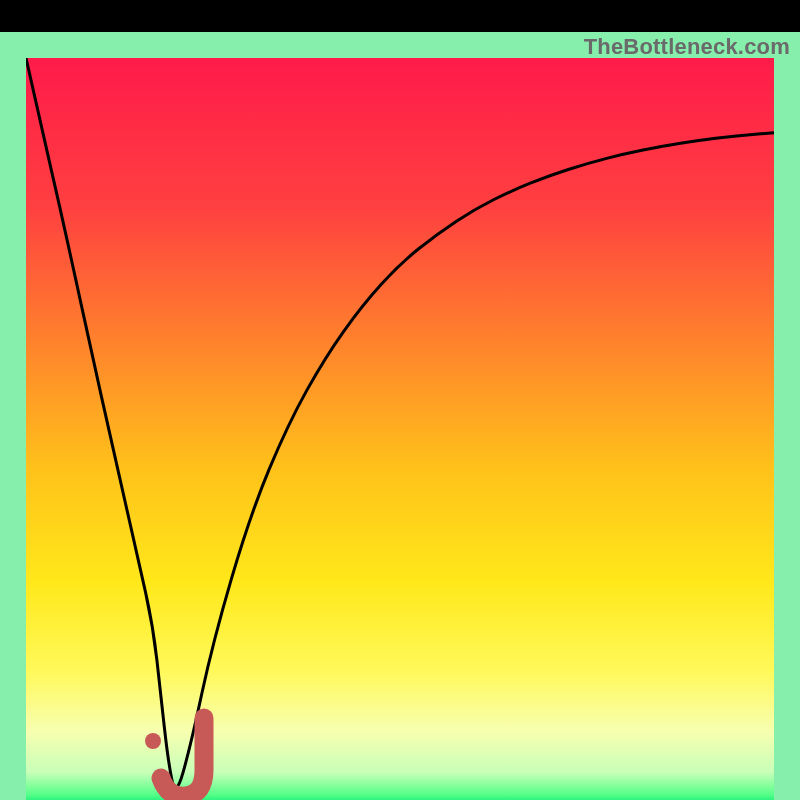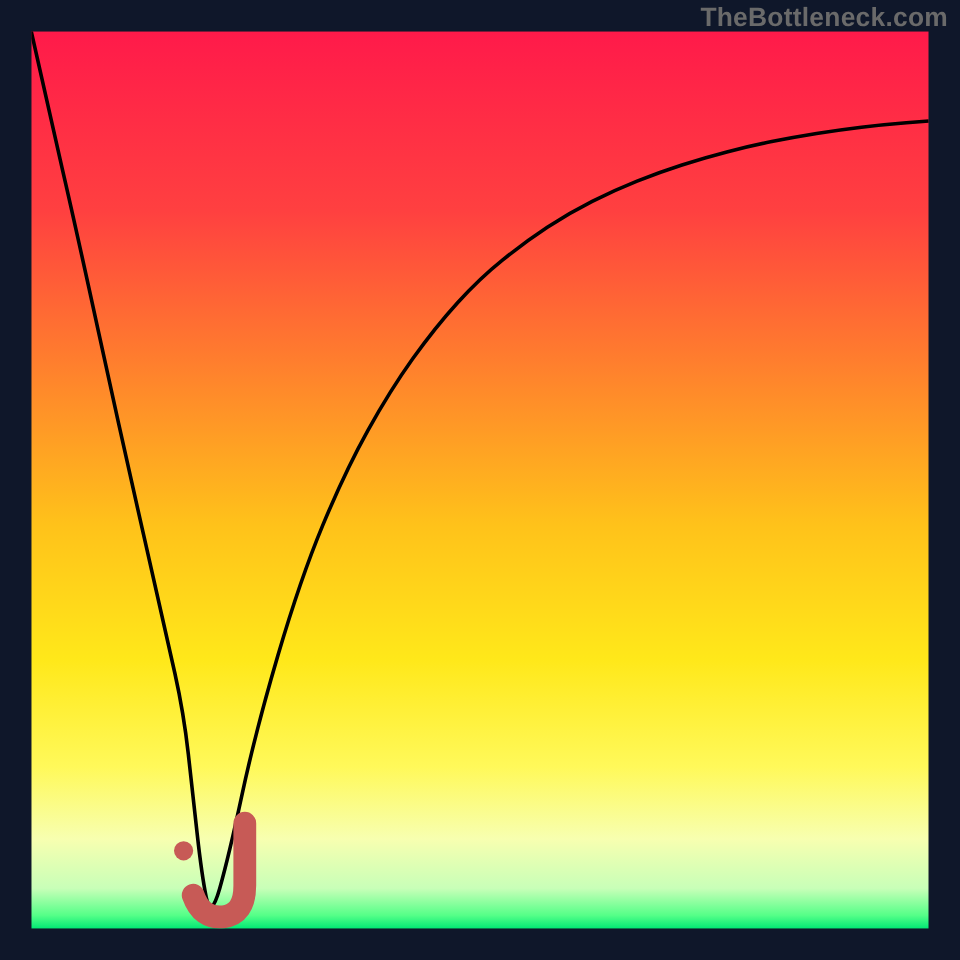"TheBottleneck.com" .frame { background: #0f172a -> #86efac; margin-top: none -> 32px }
